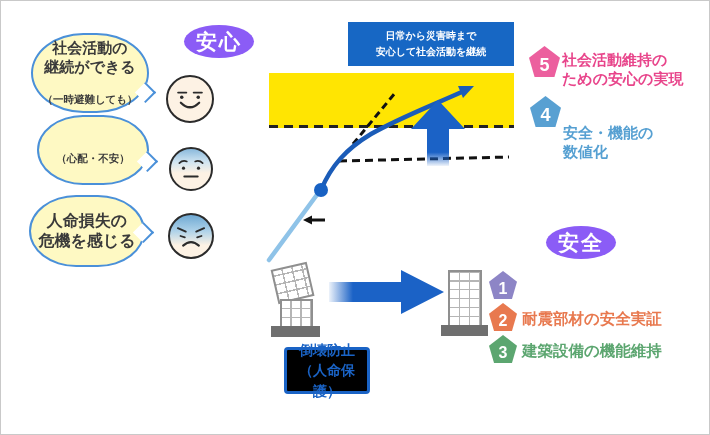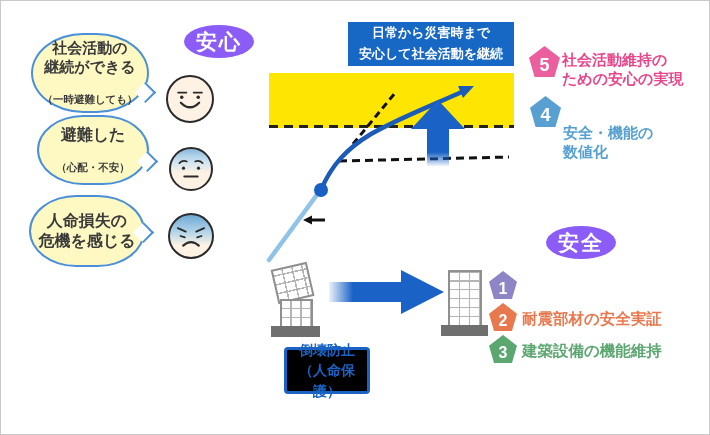"日常から災害時まで" .banner { font-size: 13px -> 10px }
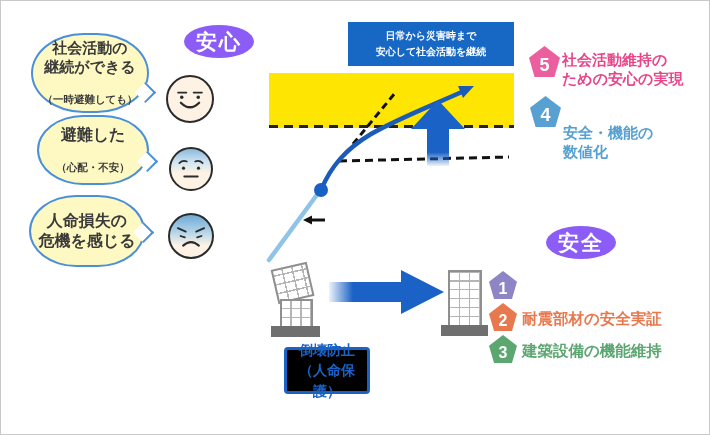"避難した" span.l2 { html: <span>避難した</span> -> none }
